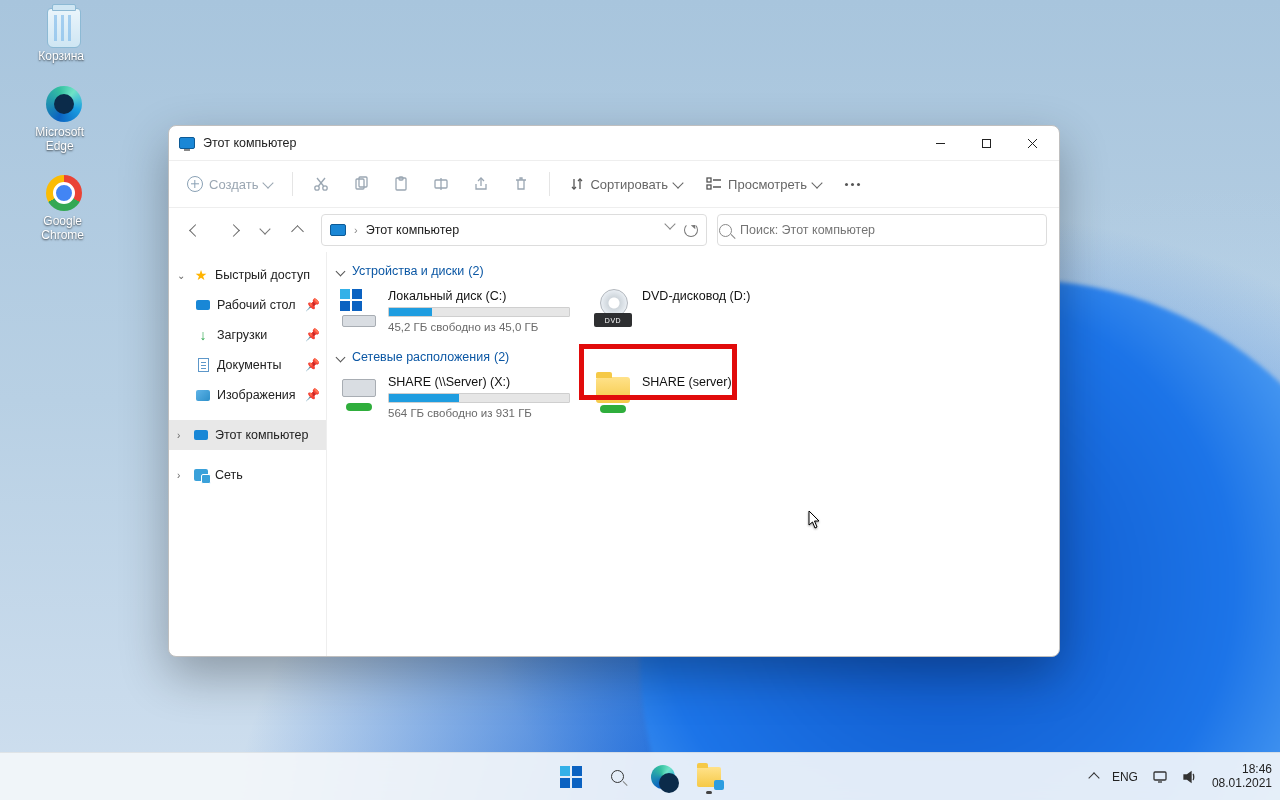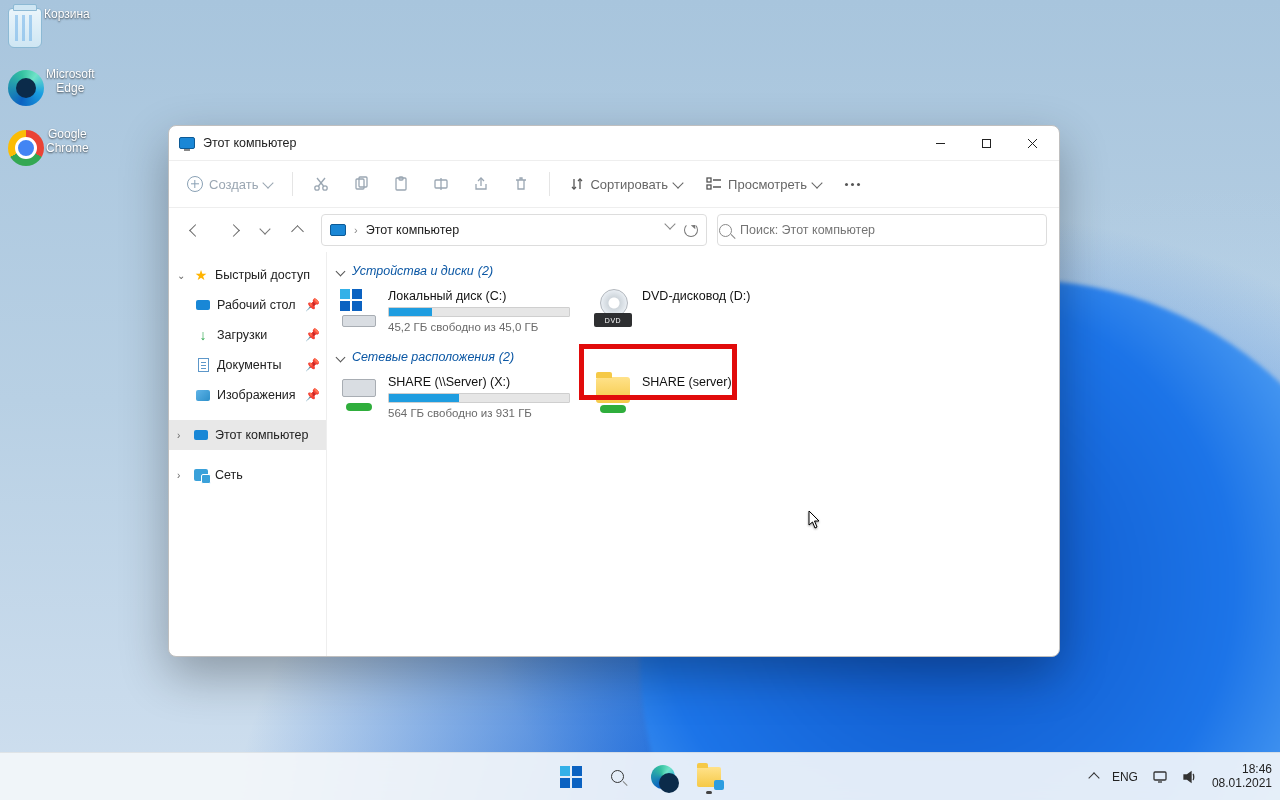"Корзина" .desk-icon { align-items: flex-start -> flex-end; flex-direction: row -> column }
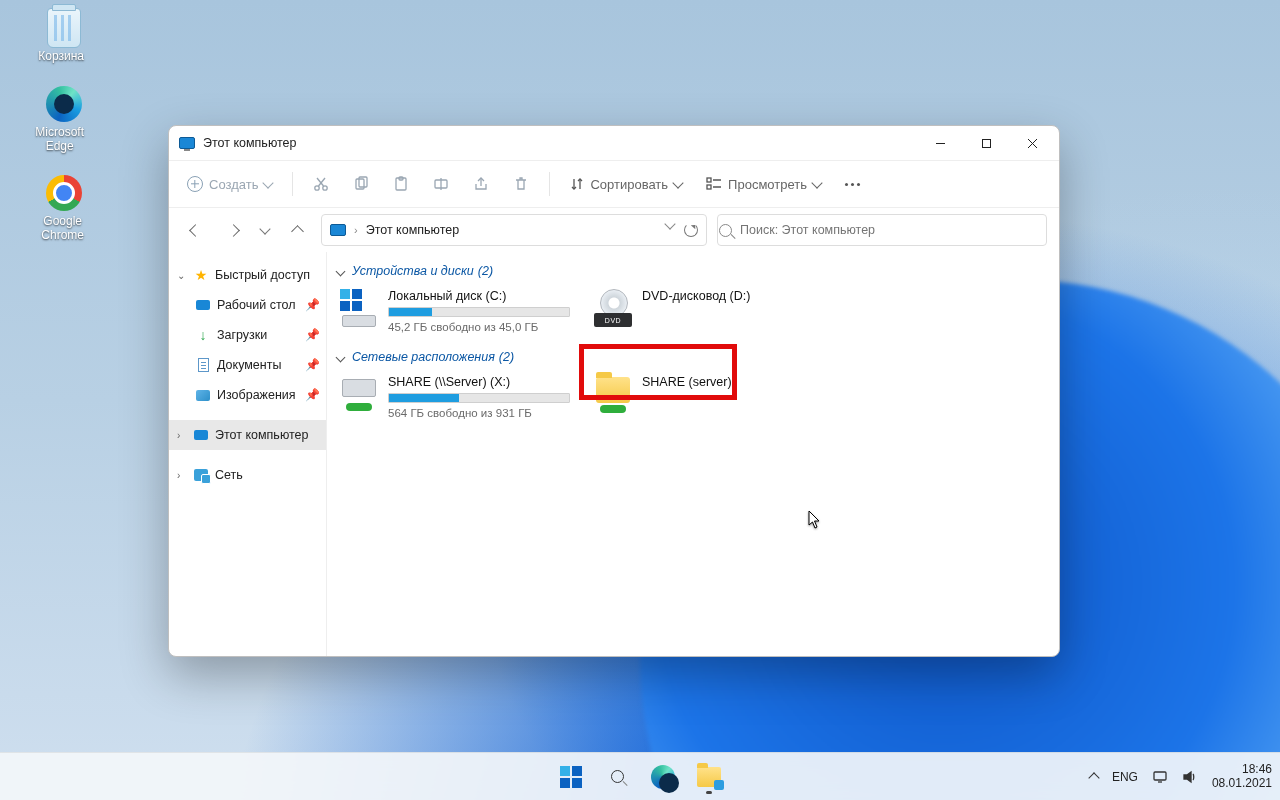"Устройства и диски" .group-hdr { font-style: italic -> none }
